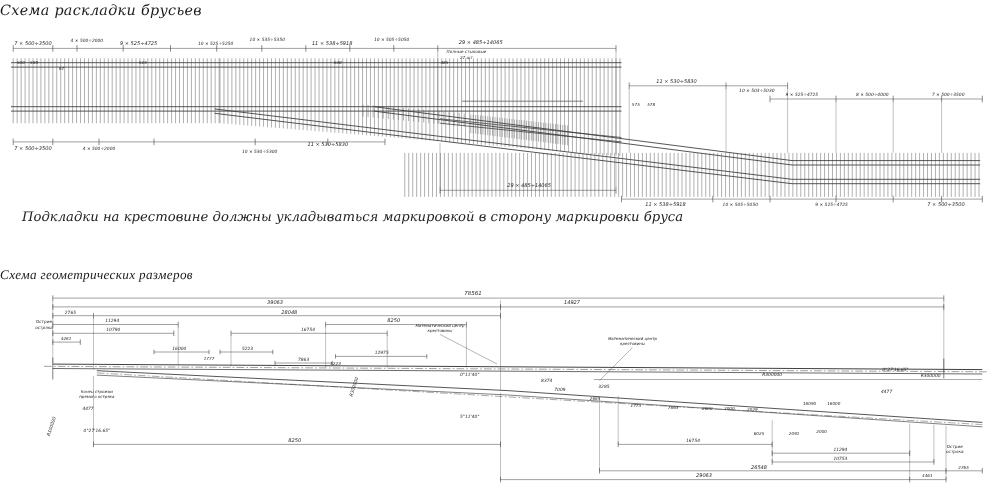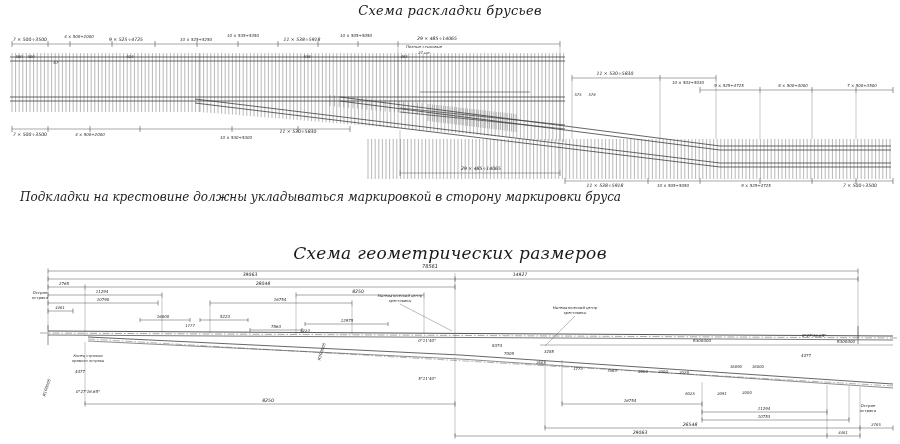"Схема раскладки брусьев" .title { text-align: center -> left }
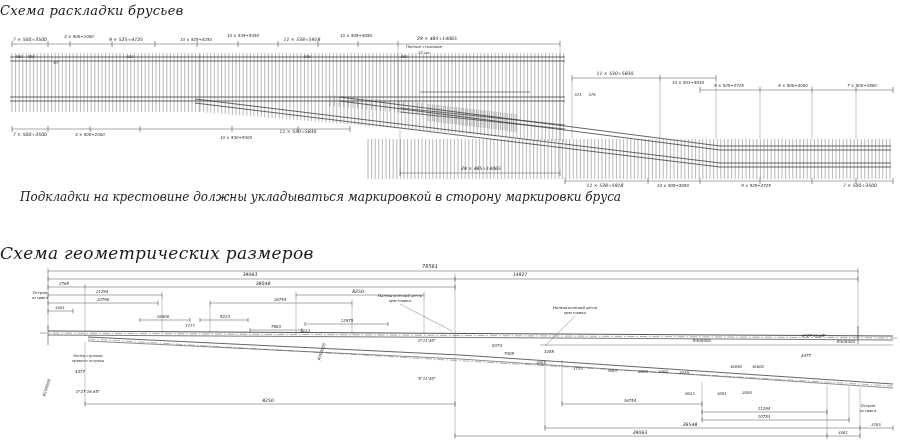"Схема геометрических размеров" #title-bottom { font-family: none -> Liberation Serif, serif; font-size: 17px -> 12px }
